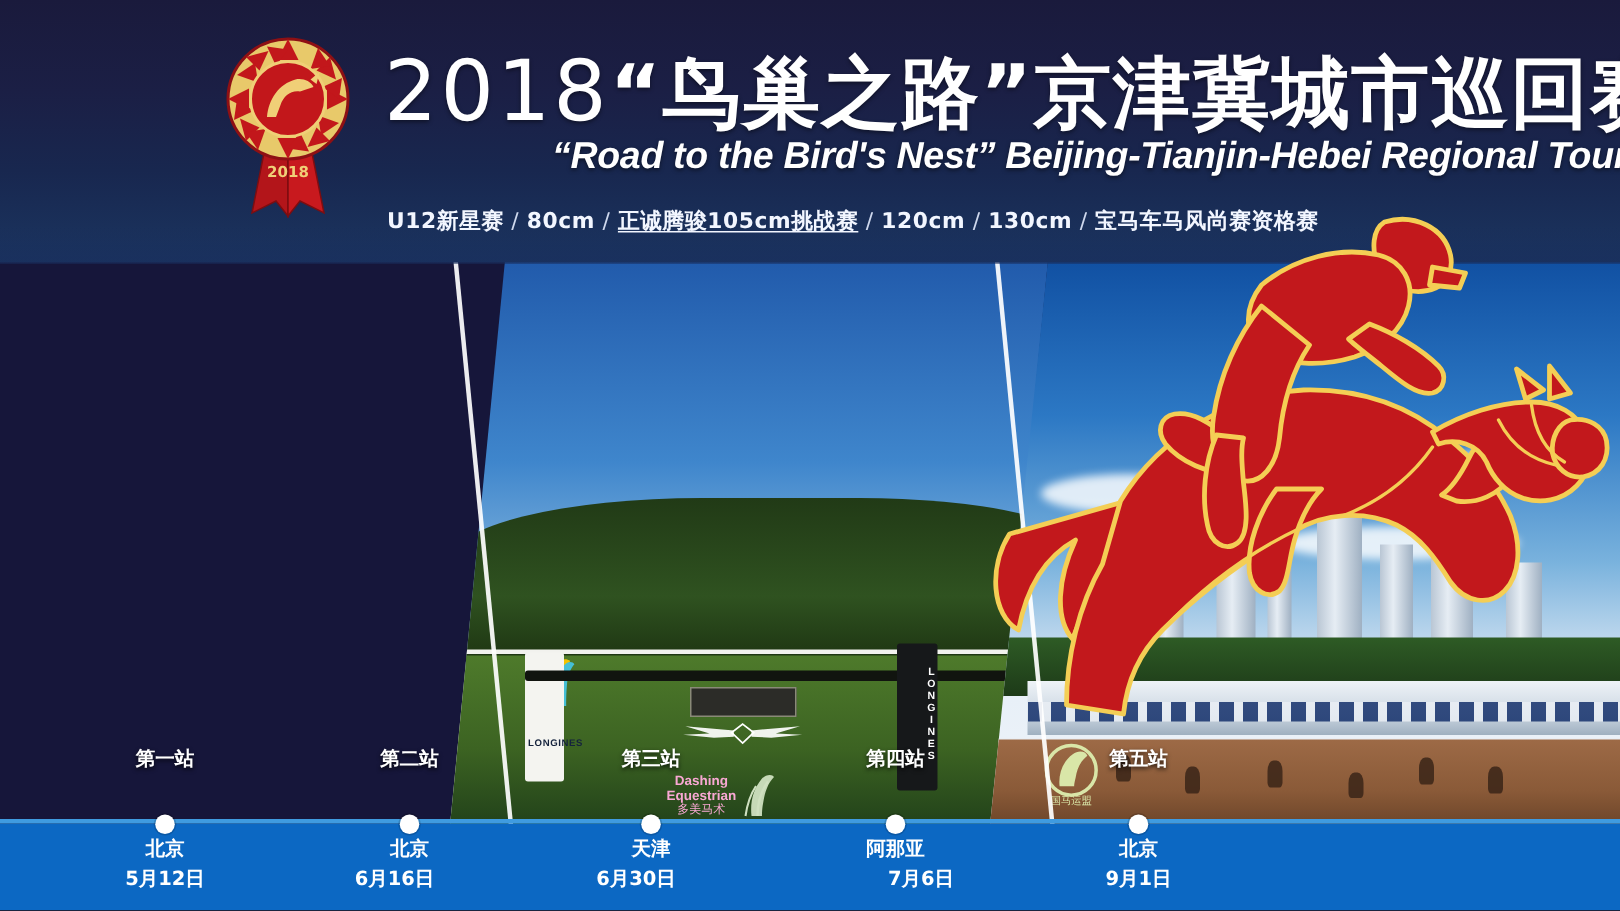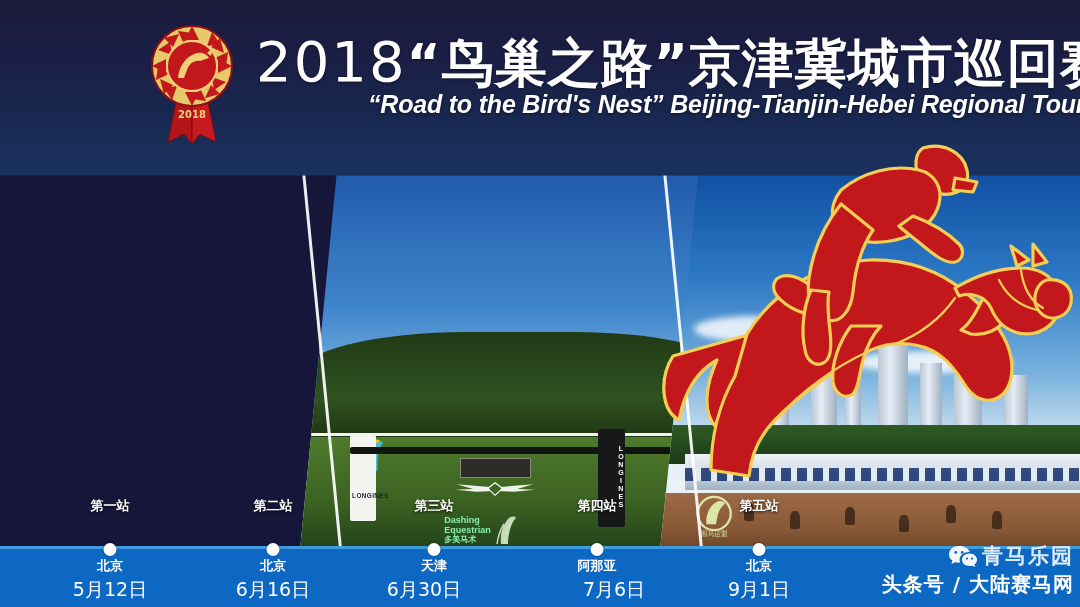"U12新星赛 / 80cm / 正诚腾骏105cm挑战赛" div.subtitle { html: none -> <div> <span>U12新星赛</span><span>/</span><span>80cm</span><span>/</span><span>正诚腾骏105cm挑战赛</span><span>/</span><span>120cm</span><span>/</span><span>130cm</span><span>/</span><span>宝马车马风尚赛资格赛</span> </div> }
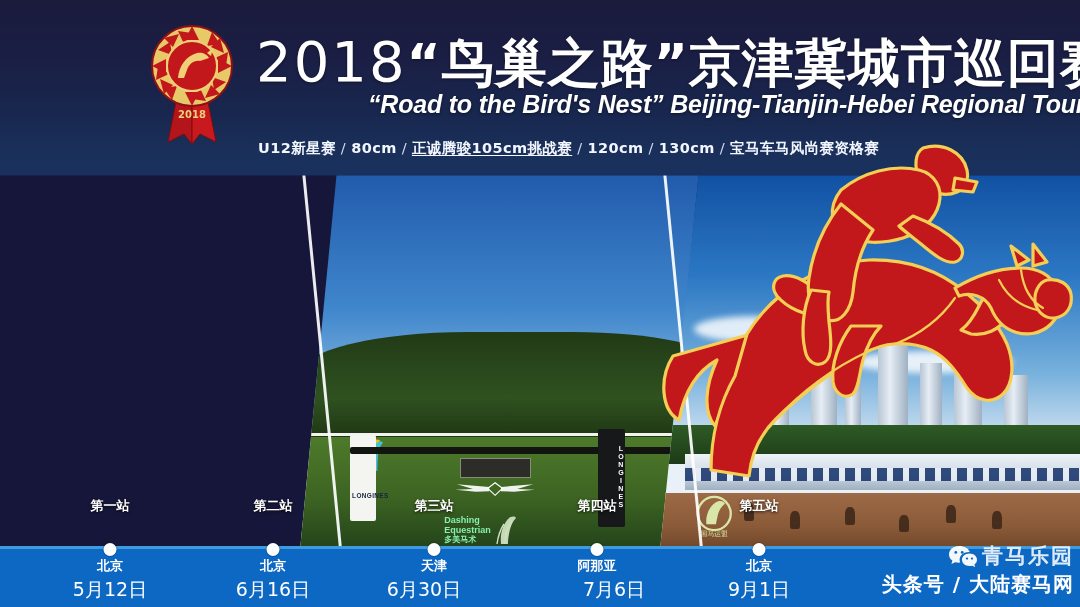"Dashing" span { color: #86efac -> #f9a8d4; text-align: left -> center }
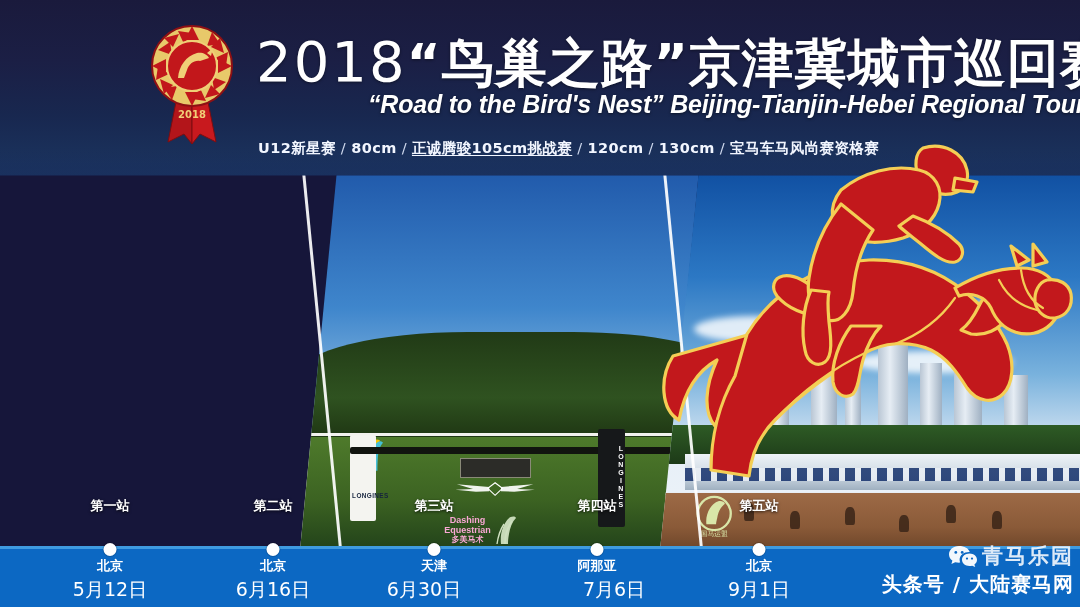"多美马术" span { font-weight: 700 -> 400 }
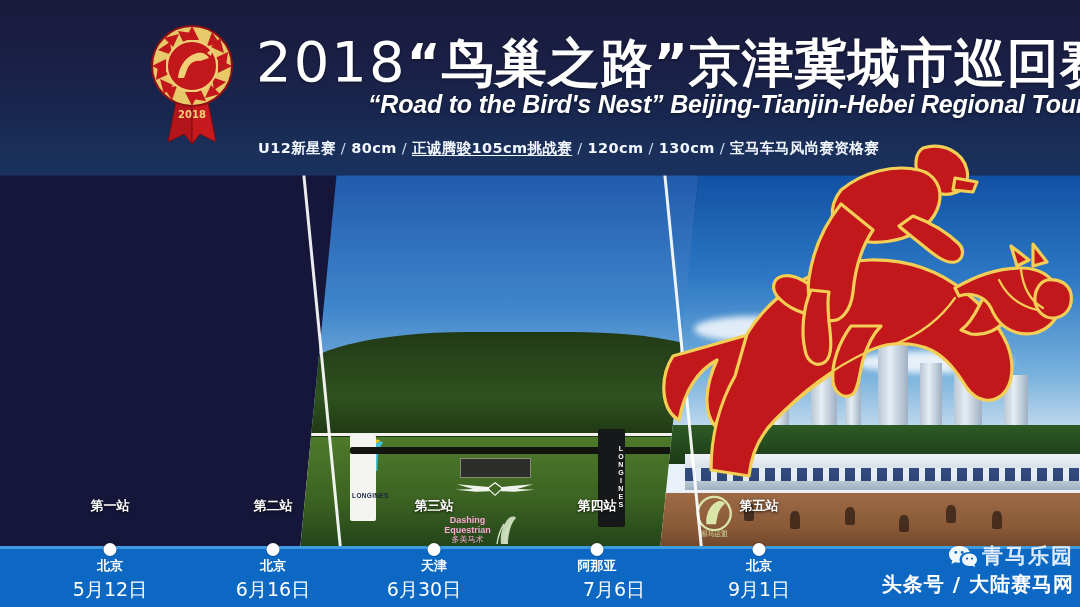"青马乐园" div.wm { html: <div> <div> <svg> <path></path> <circle></circle> <circle></circle> <path></path> <circle></circle> <circle></circle> </svg> <span>青马乐园</span> </div> <div>头条号 / 大陆赛马网</div> </div> -> none }
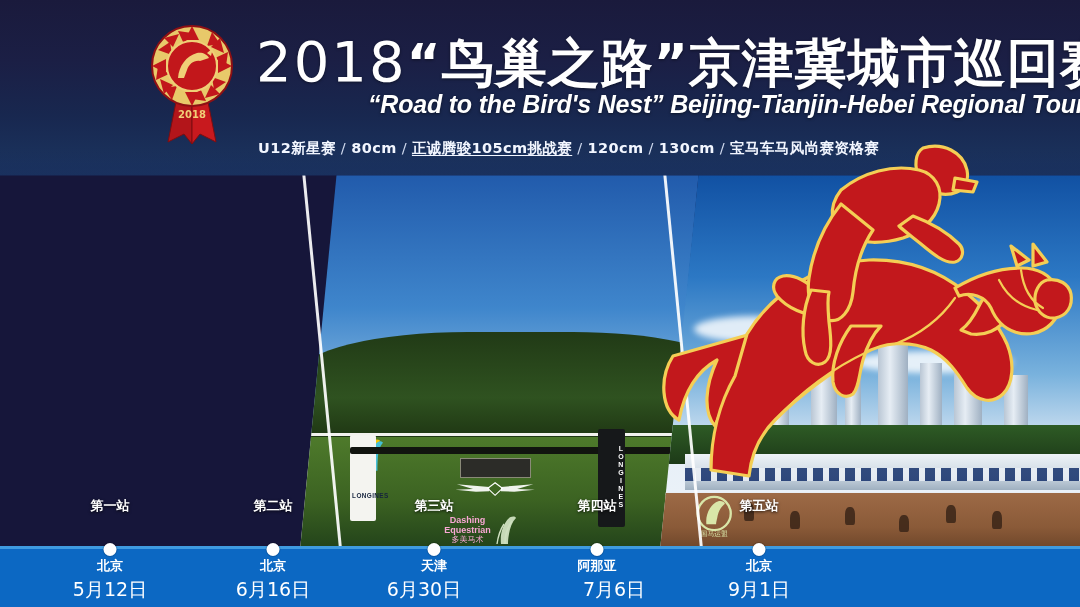"5月12日" .tl-date { font-size: 19px -> 13px; font-weight: 400 -> 700 }
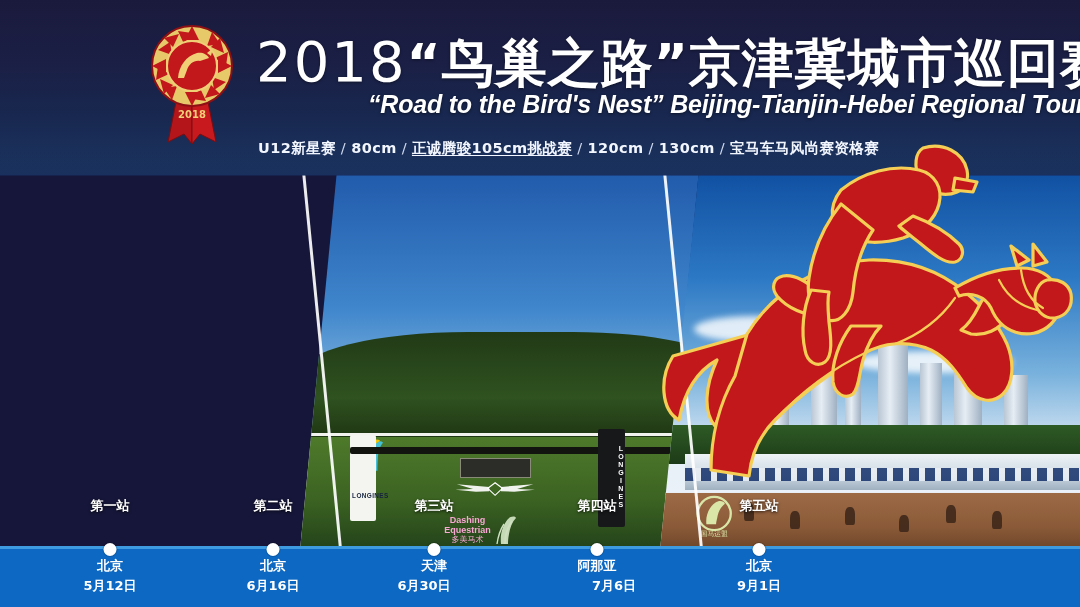"6月16日" div.tl-date { left: 273px -> 263px }
